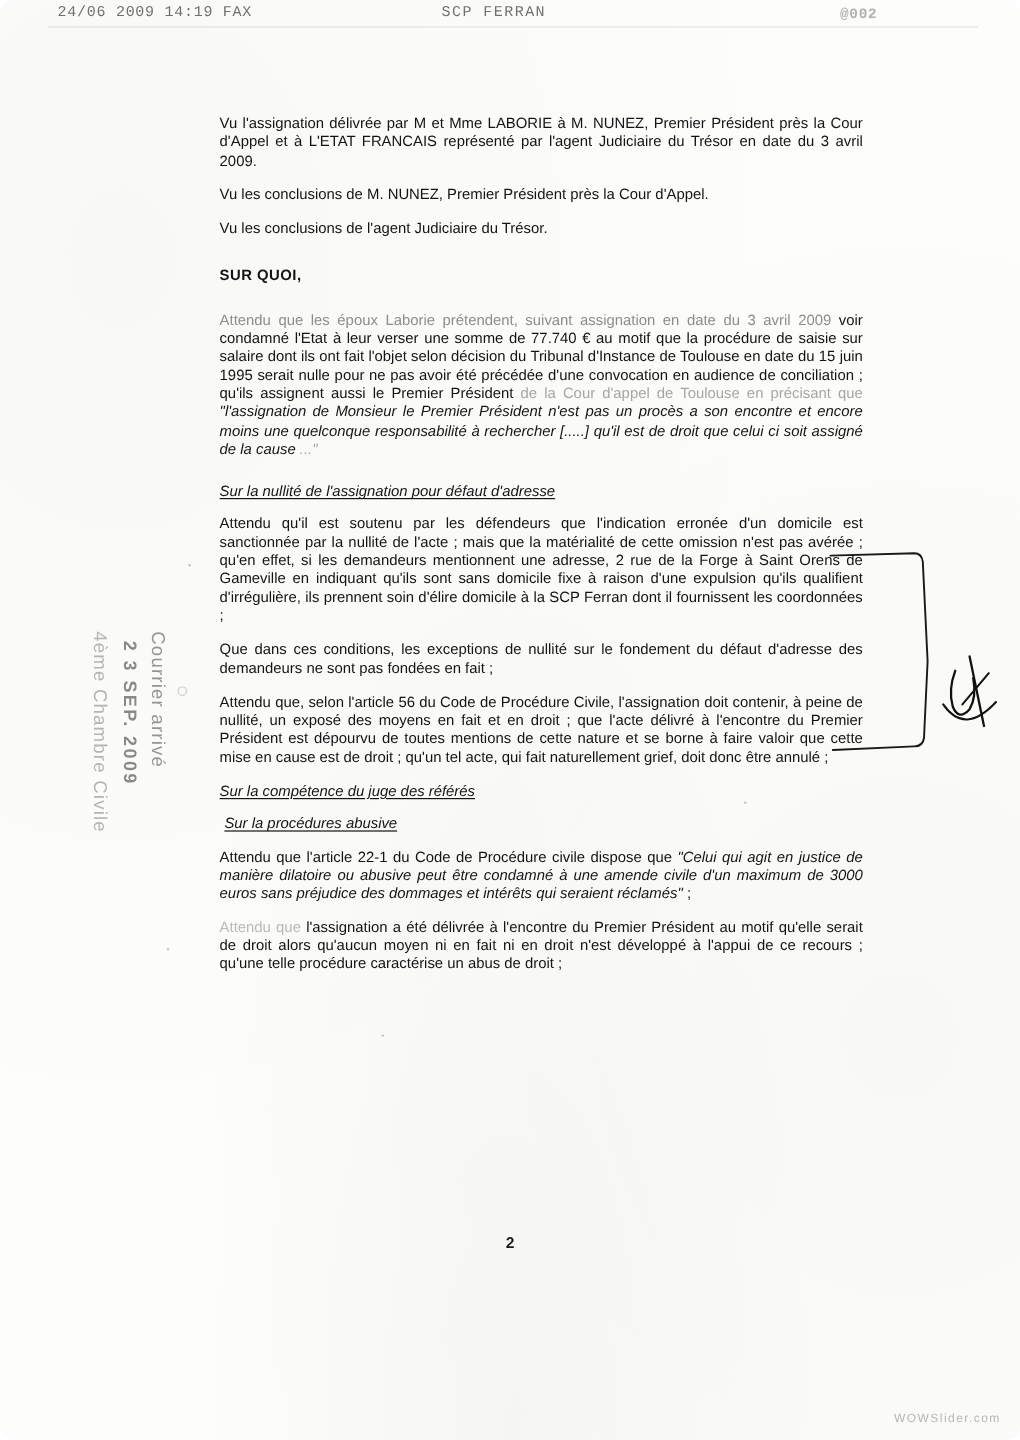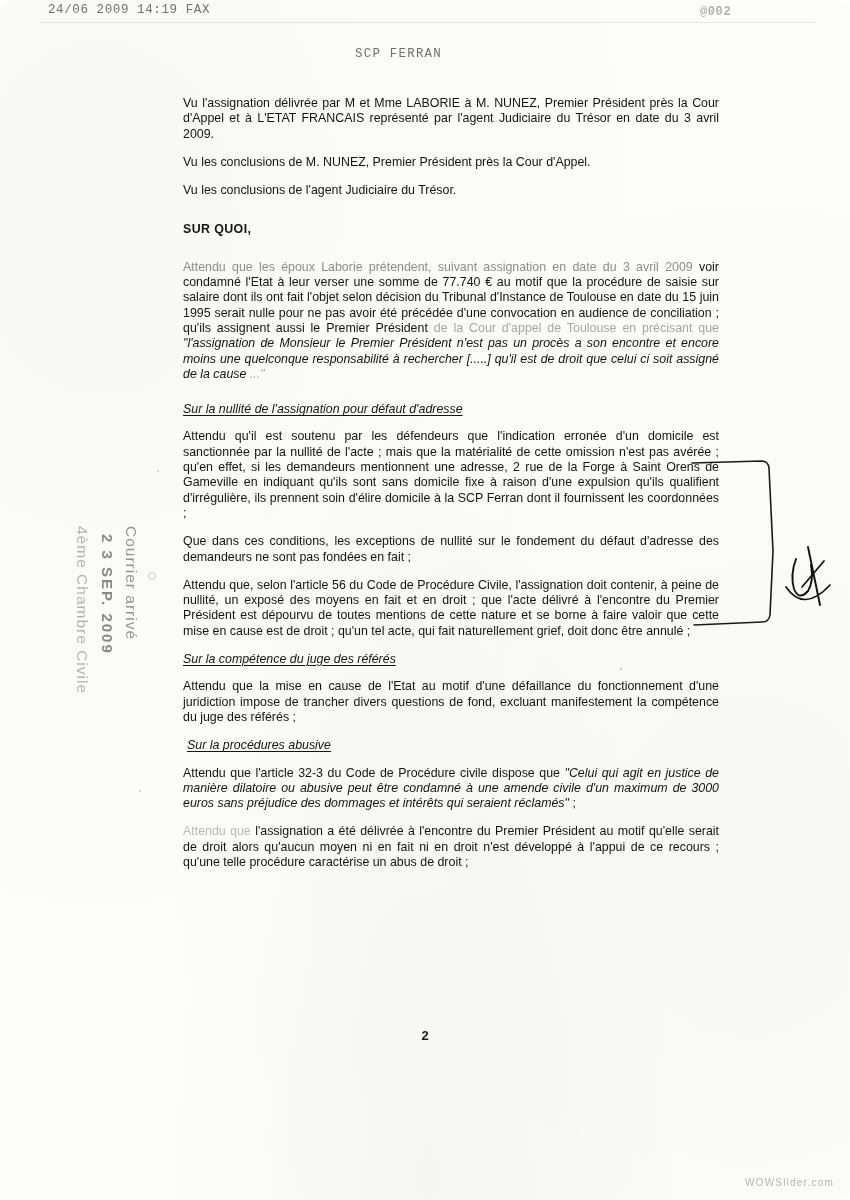"SCP FERRAN" .fax-center { left: 355px -> 368px; margin-top: 44px -> none }
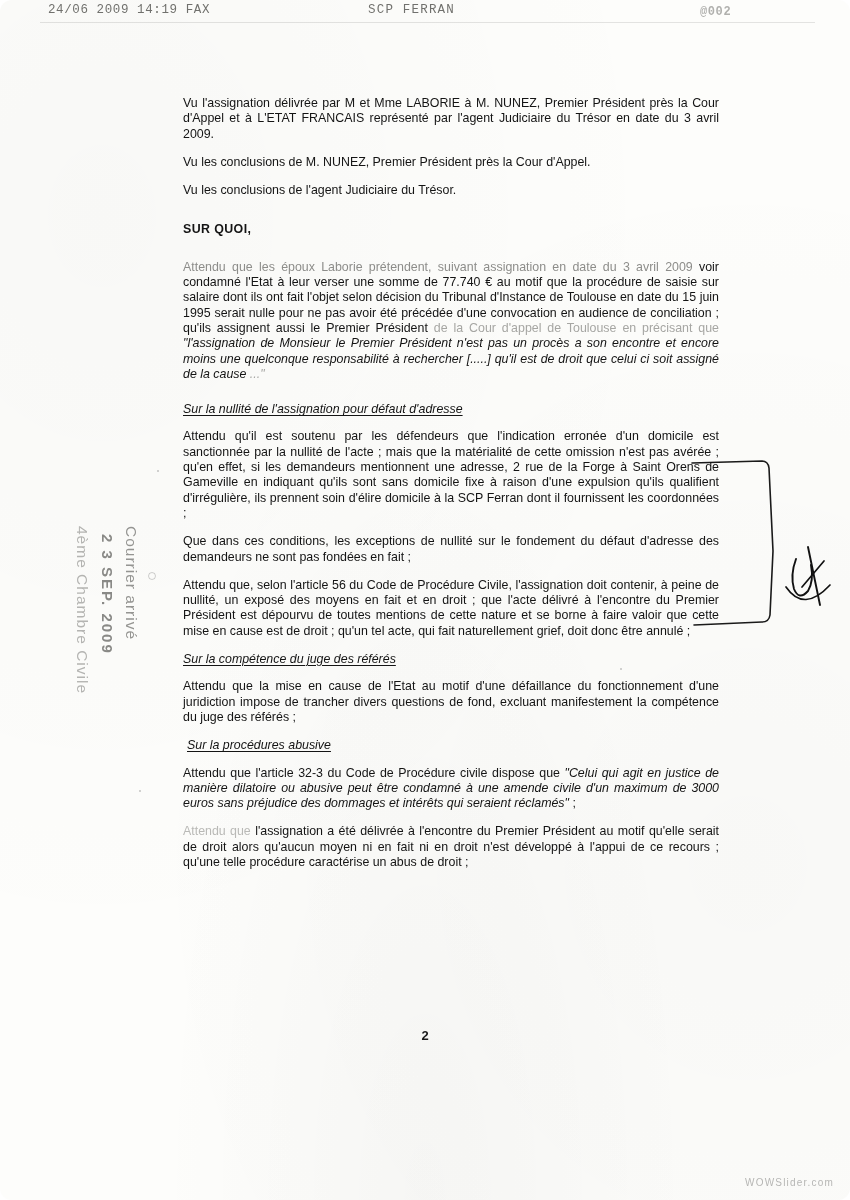"Attendu que la mise en" p.para { html: <p>Attendu que la mise en cause de l'Etat au motif d'une défaillance du fonctionnement d'une juridiction impose de trancher divers questions de fond, excluant manifestement la compétence du juge des référés ;</p> -> none }
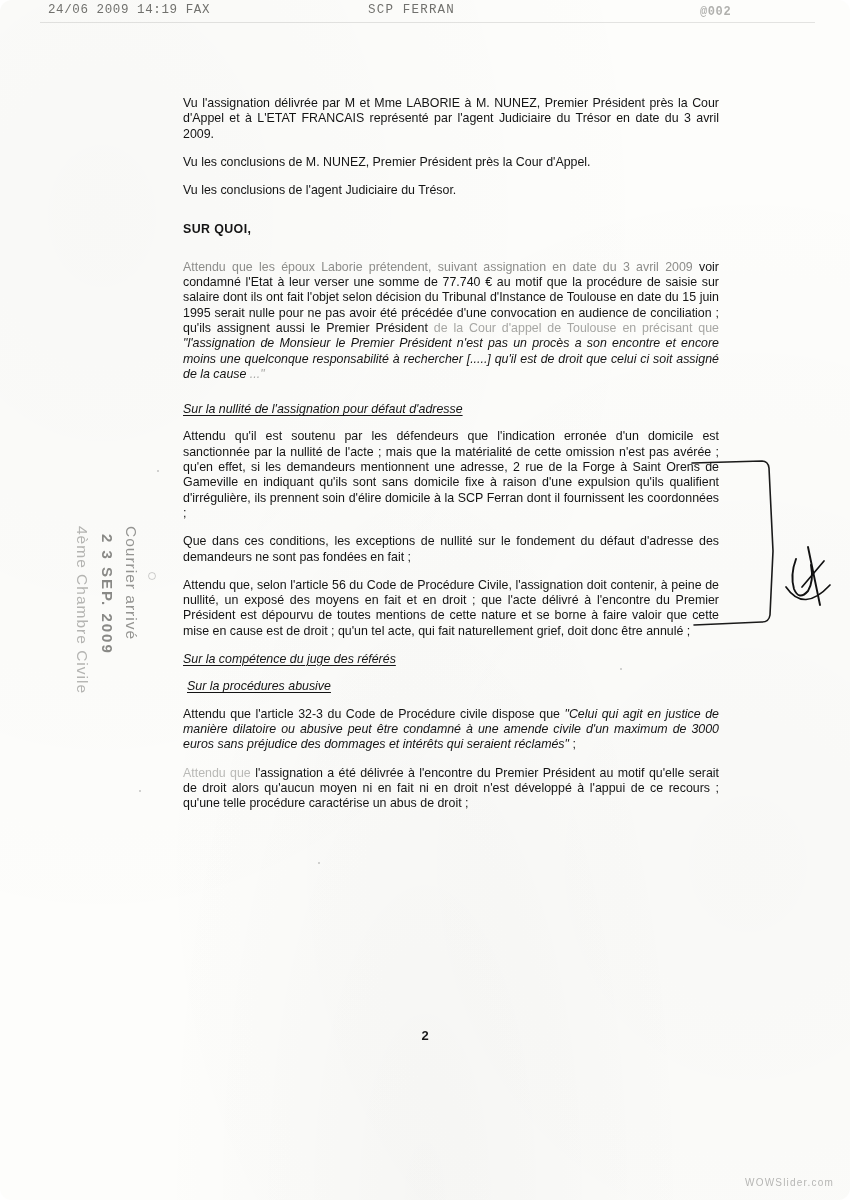"Attendu que l'article 32-3 du" span { text: 32-3 -> 22-1 }
